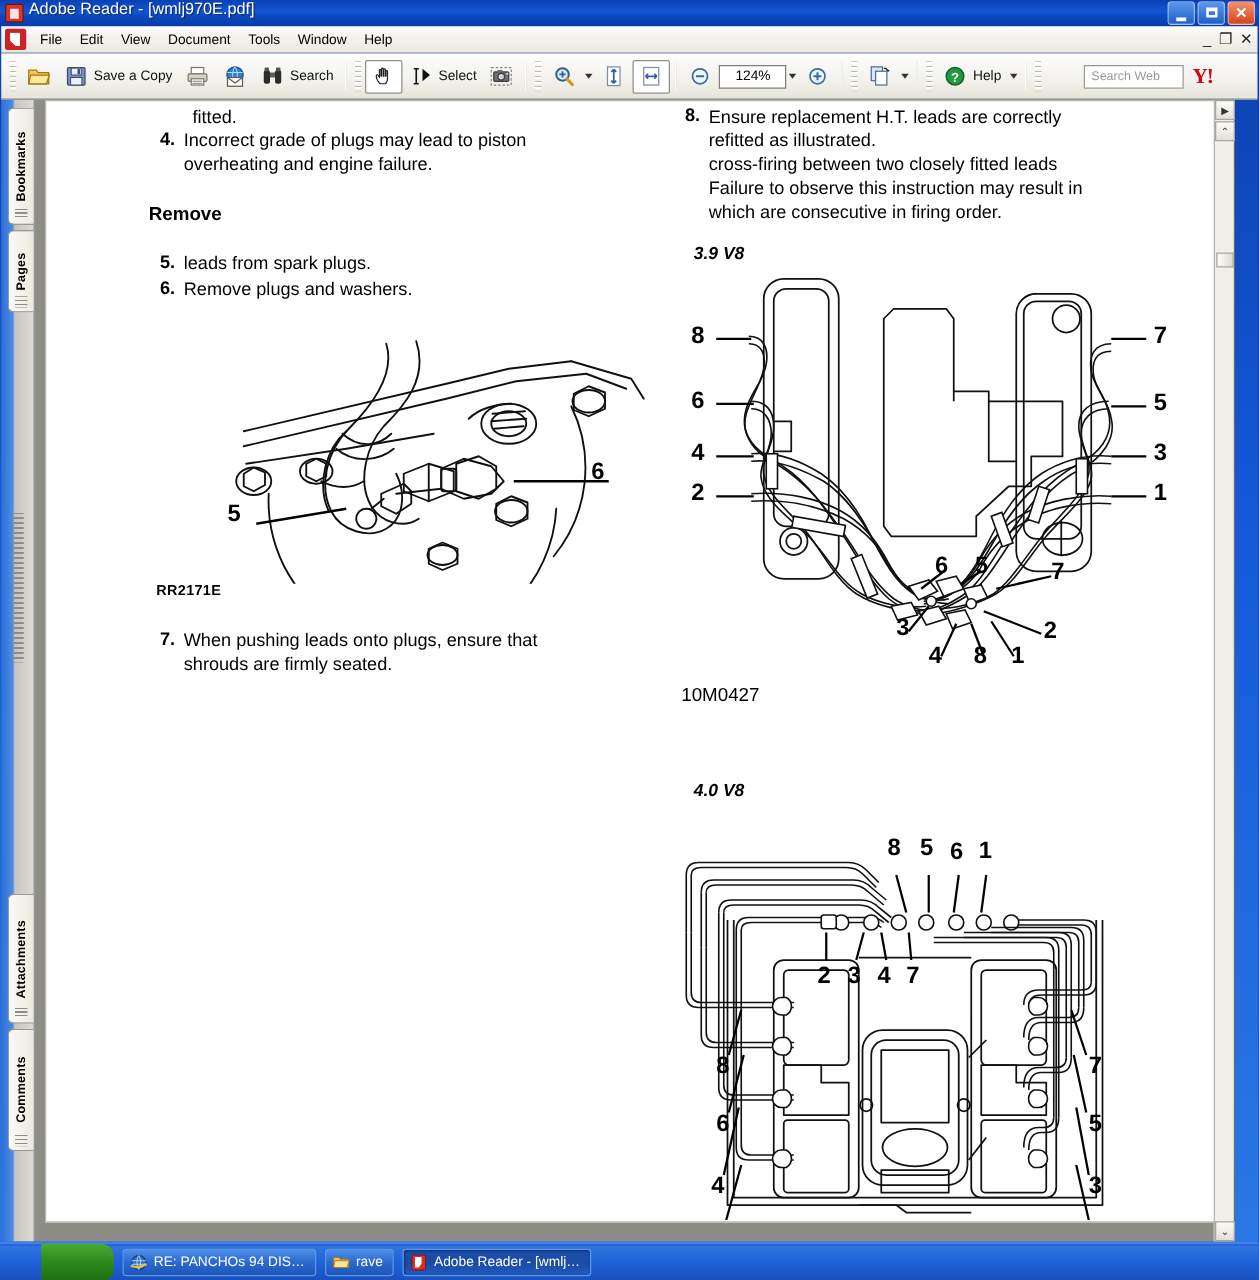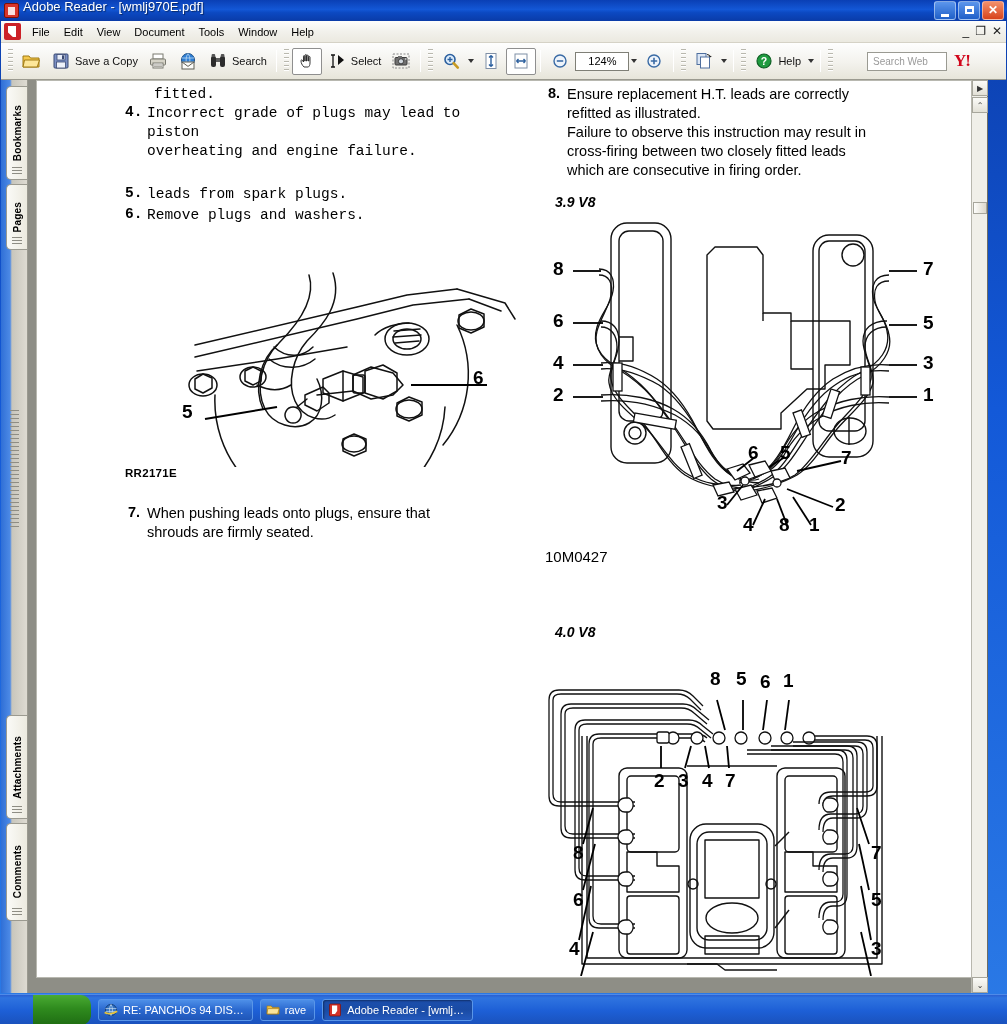"fitted." div.doc-col { font-family: Liberation Mono, monospace -> none }
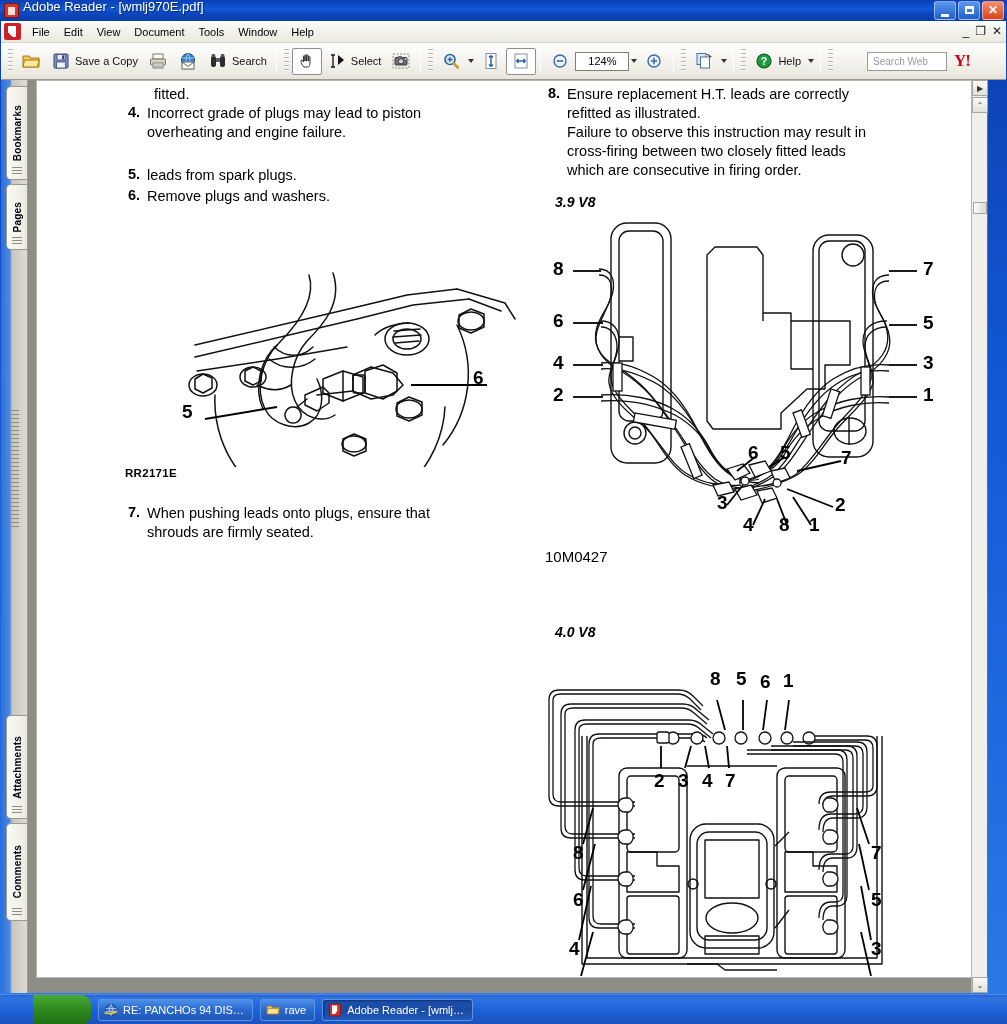"Failure to observe this instruction" div { order: before "cross-firing between two closely fitted" -> after "cross-firing between two closely fitted" }
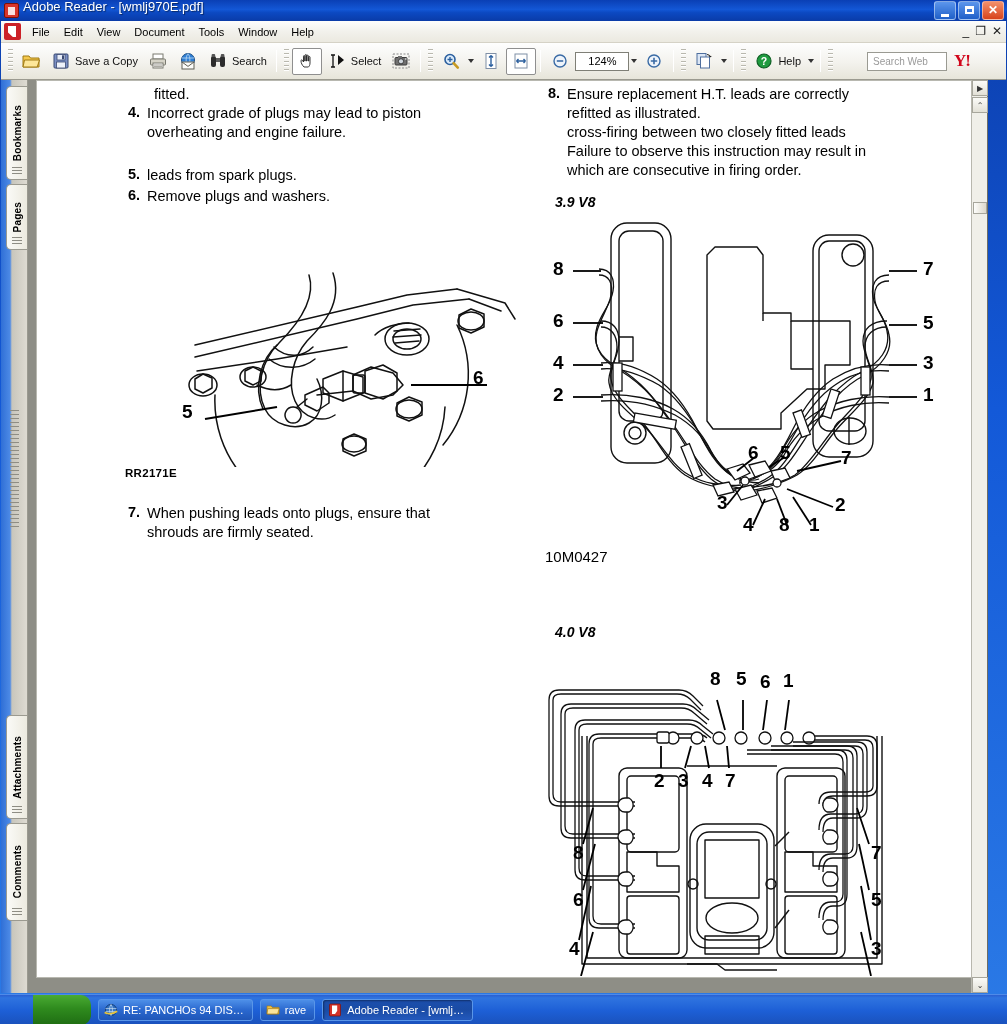"Remove" h3.sec { html: none -> <h3>Remove</h3> }
